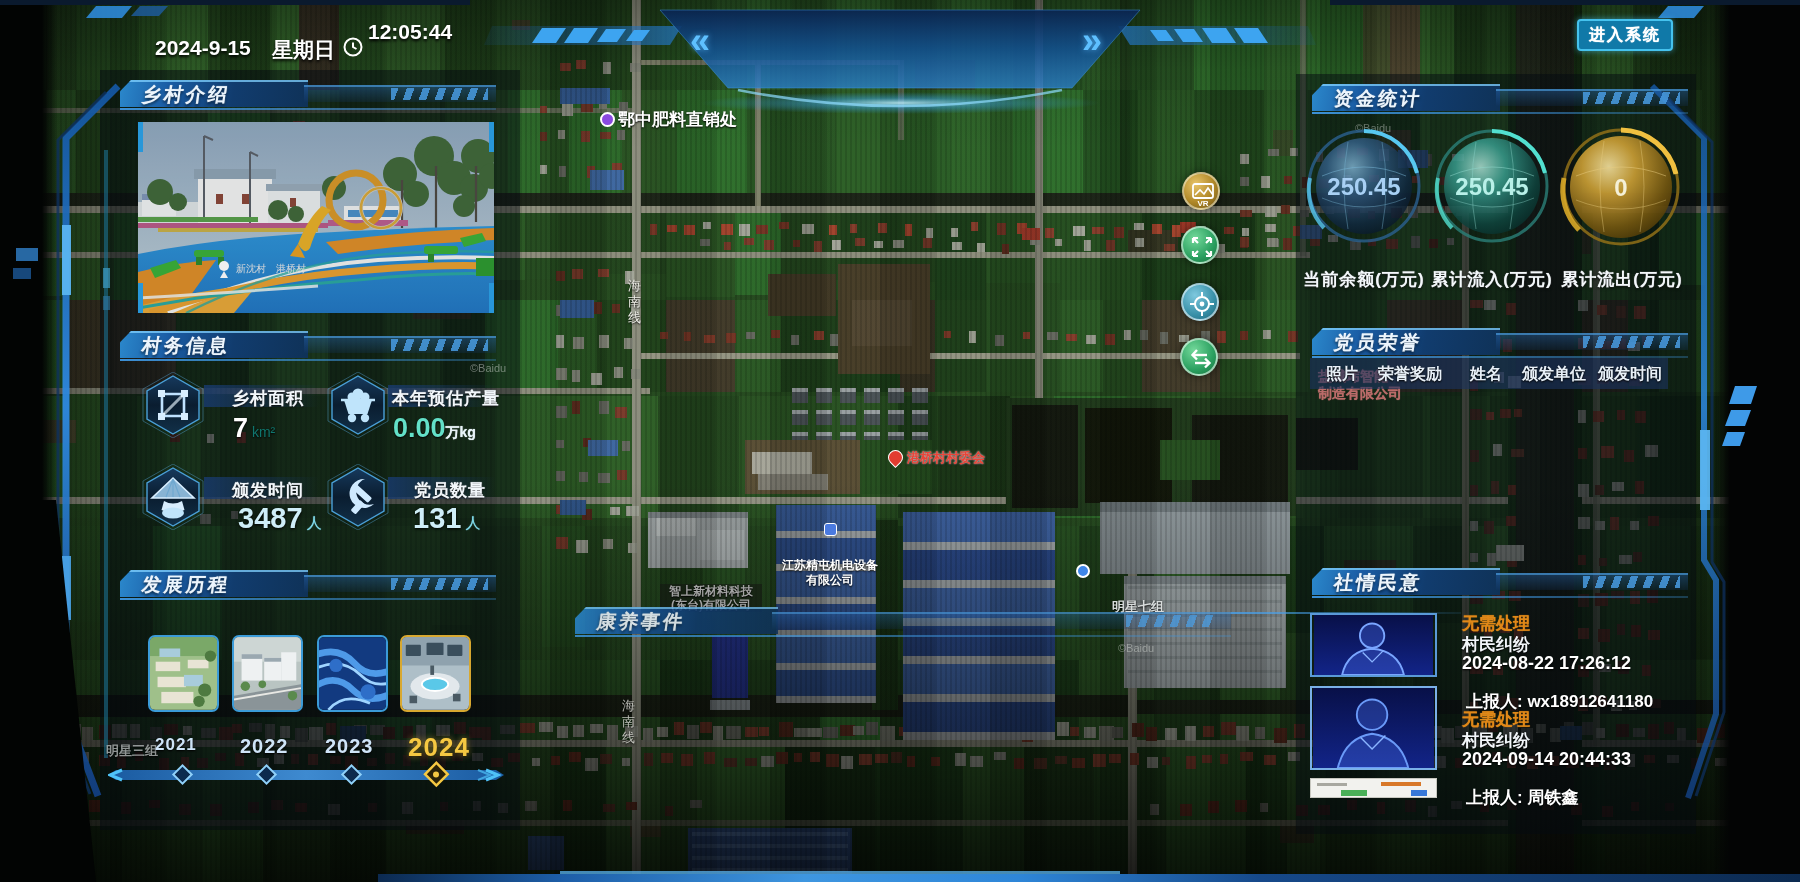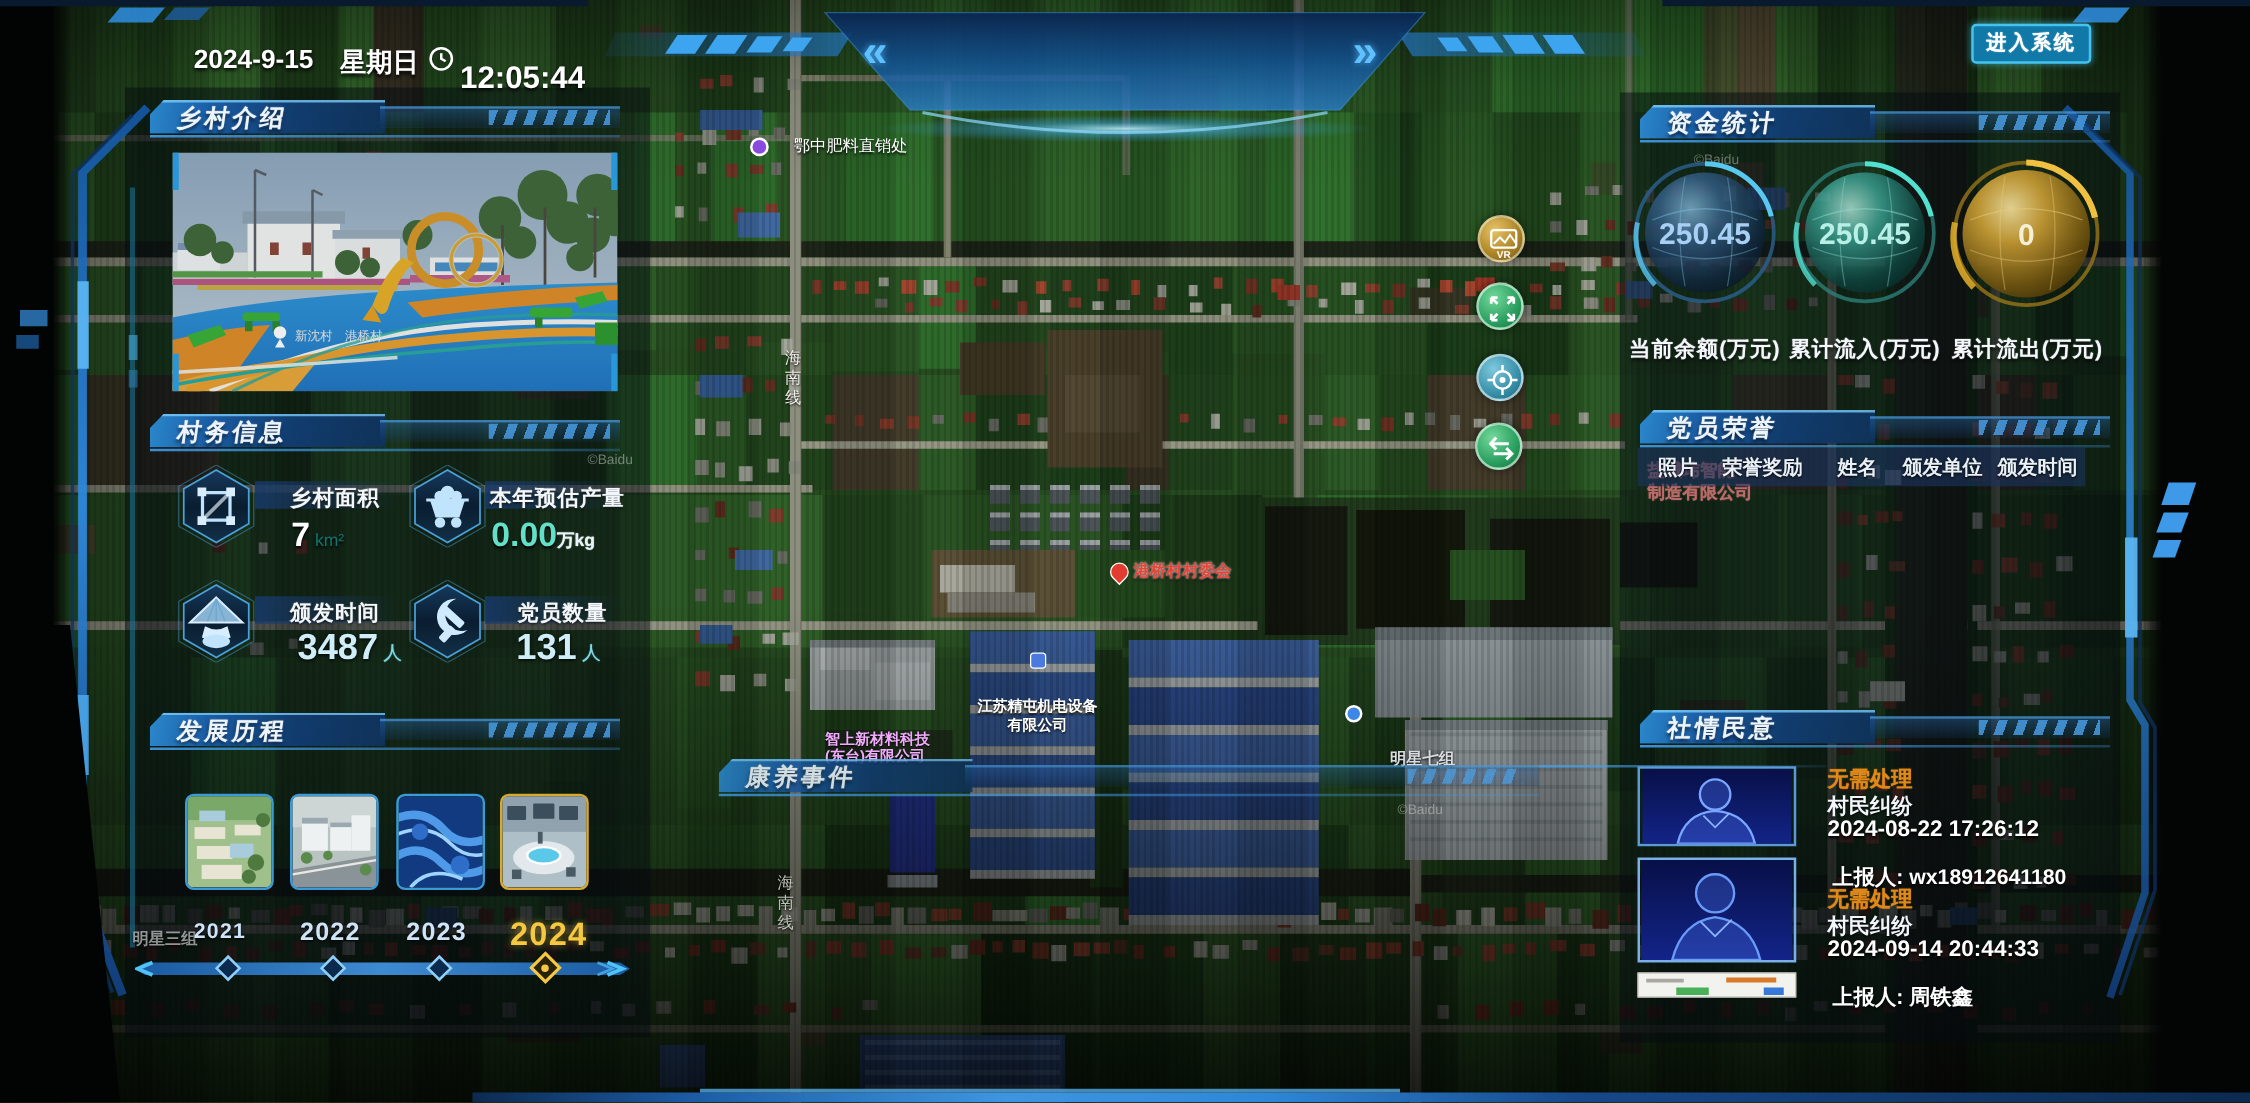"12:05:44" div.abs { font-size: 25px -> 21px; top: 48px -> 20px }
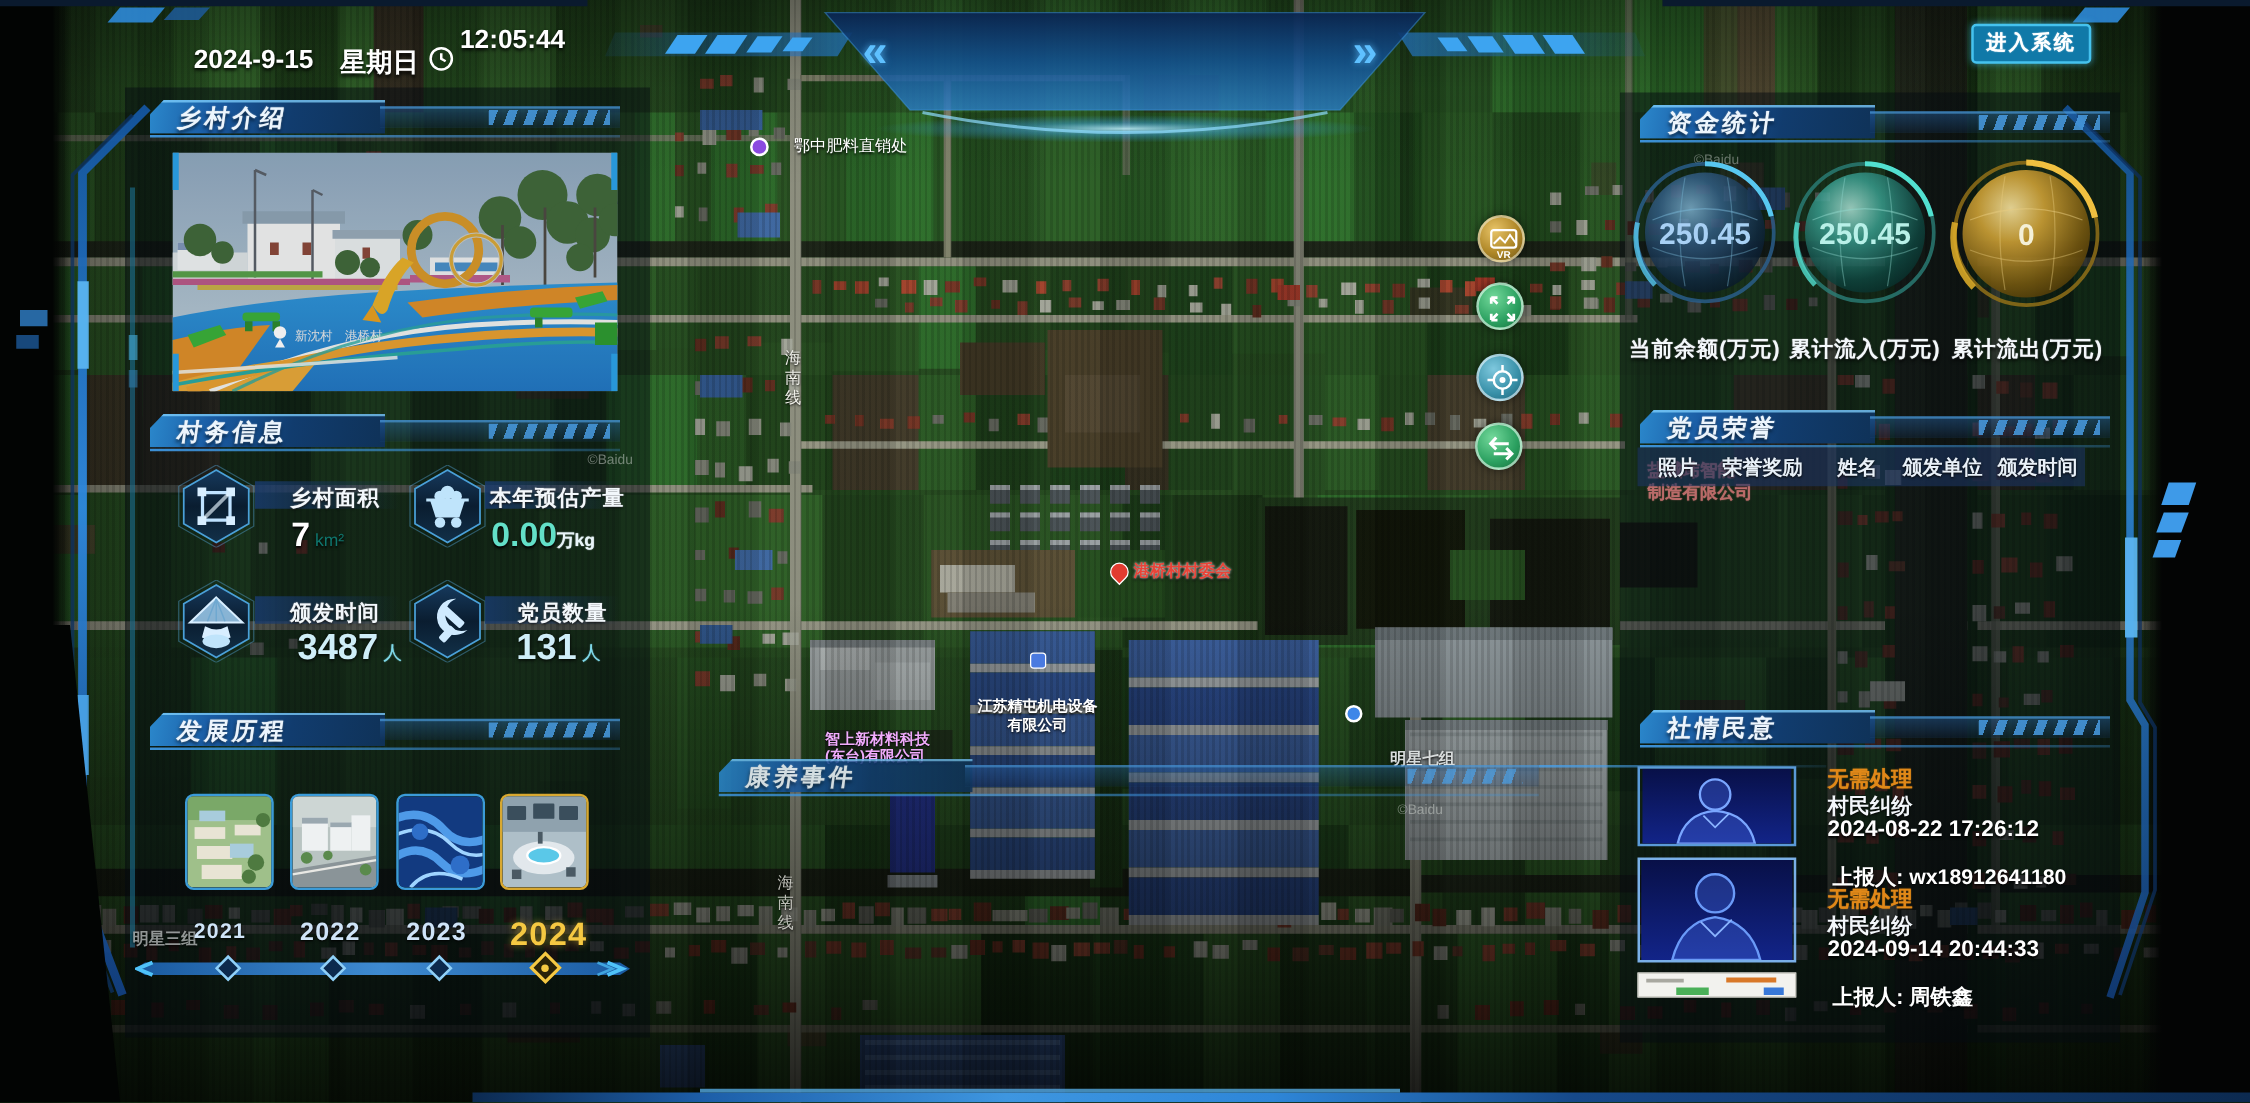"鄂中肥料直销处" span.cjk { font-size: 13px -> 17px; font-weight: normal -> bold; margin-left: 20px -> 3px }
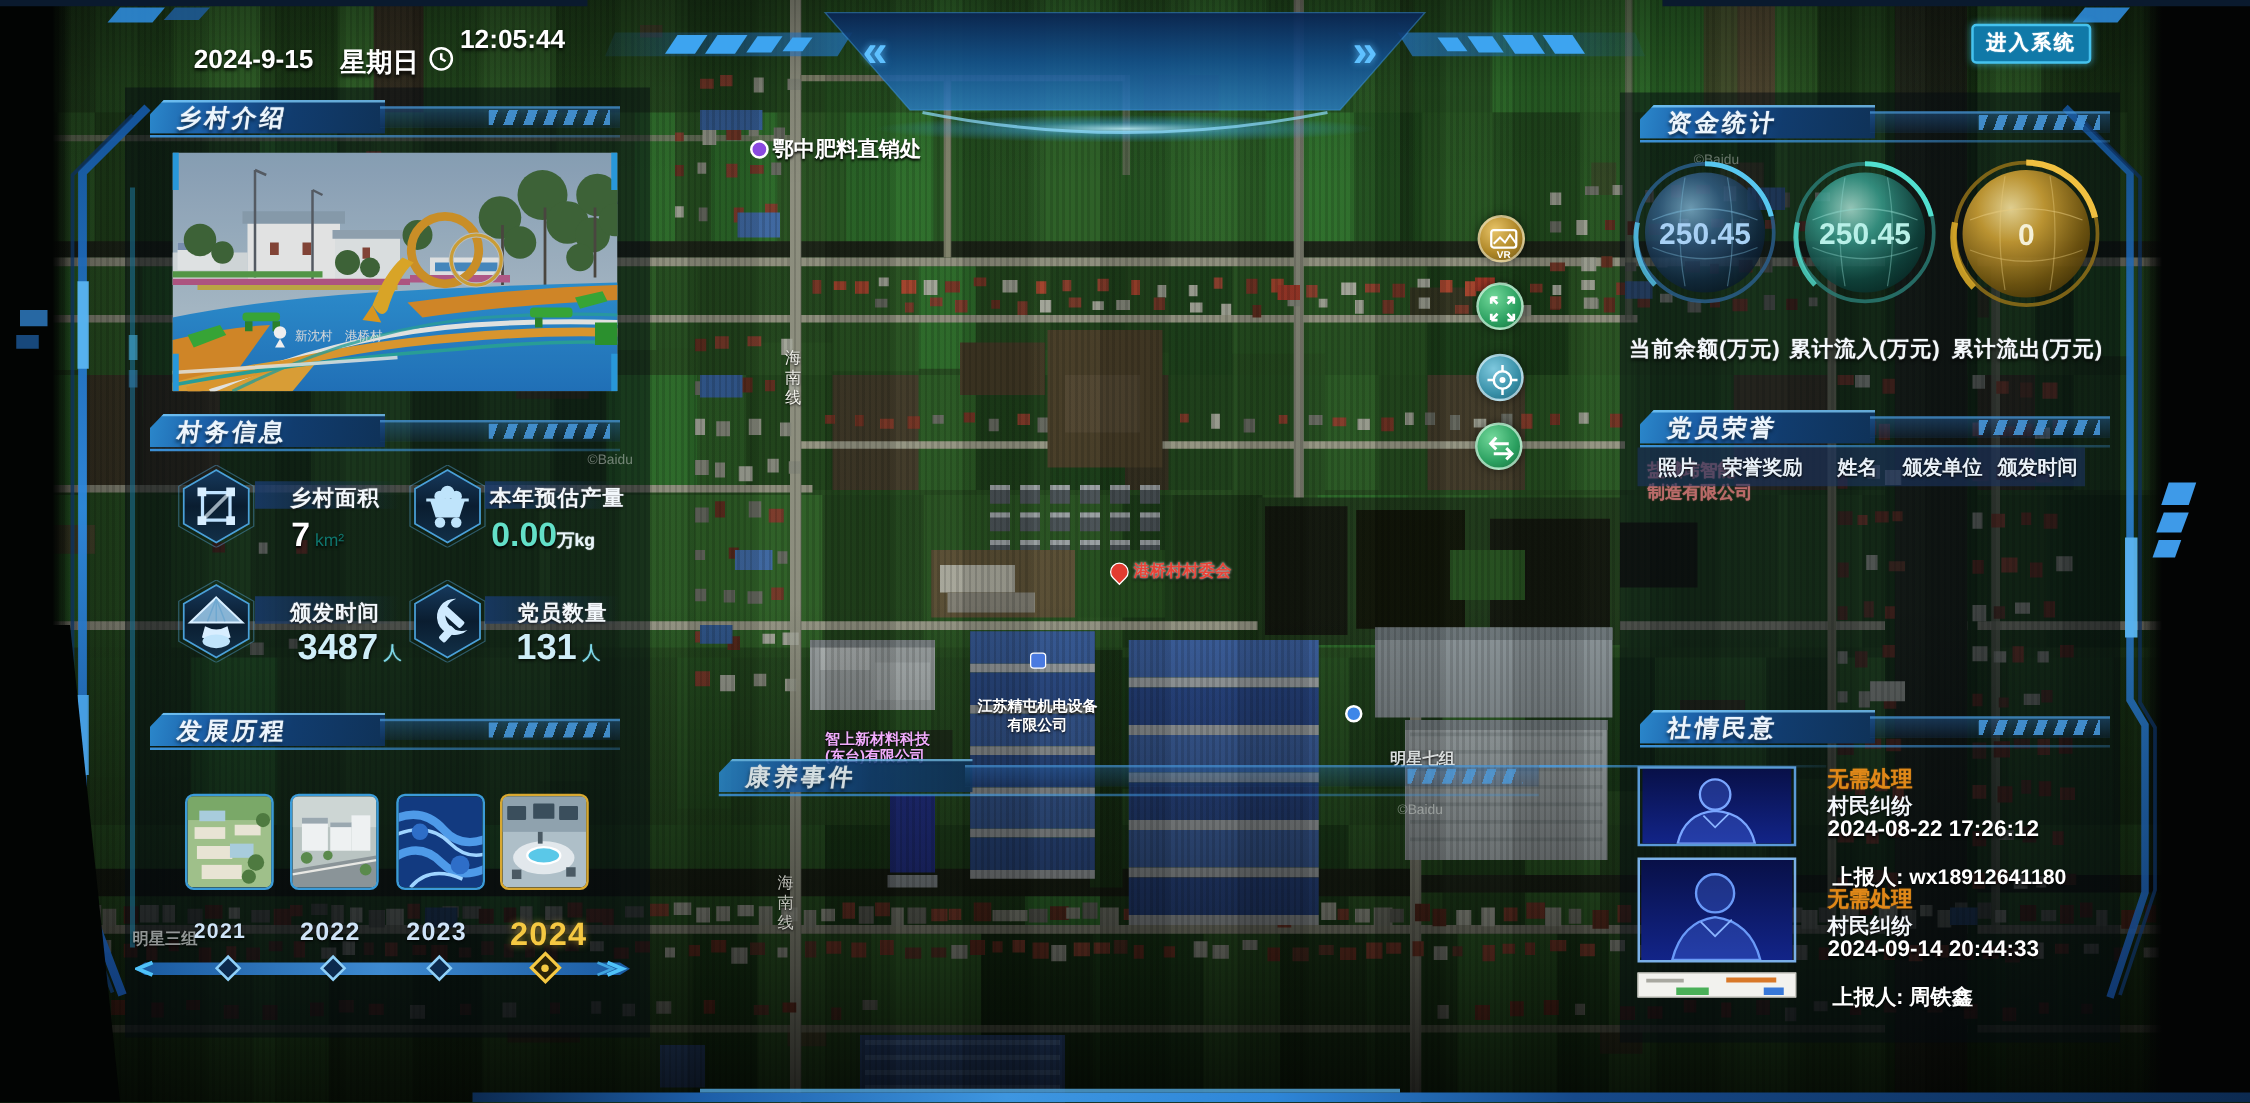"智上新材料科技" div.abs { color: #f0abfc -> #a3a3a3; text-align: left -> center }
